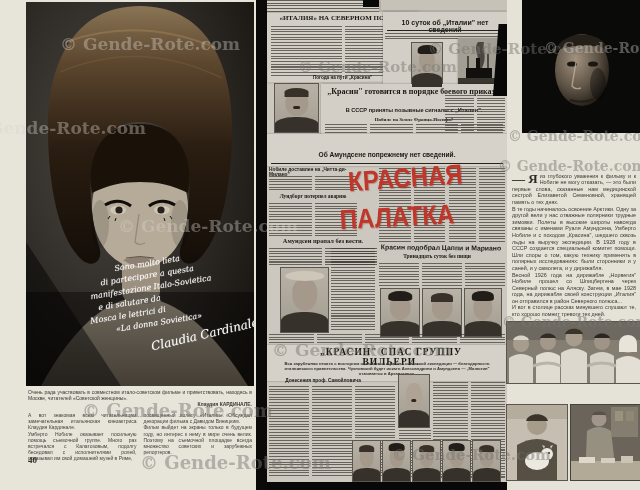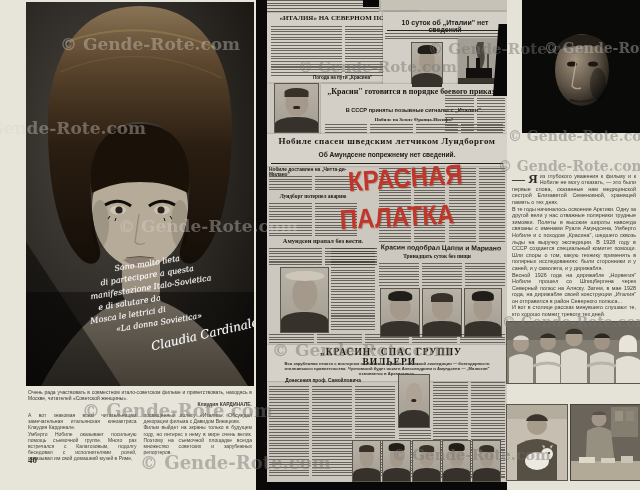"Нобиле спасен шведским летчиком" div.hl { html: <div>Нобиле спасен шведским летчиком Лундборгом</div> -> none }
